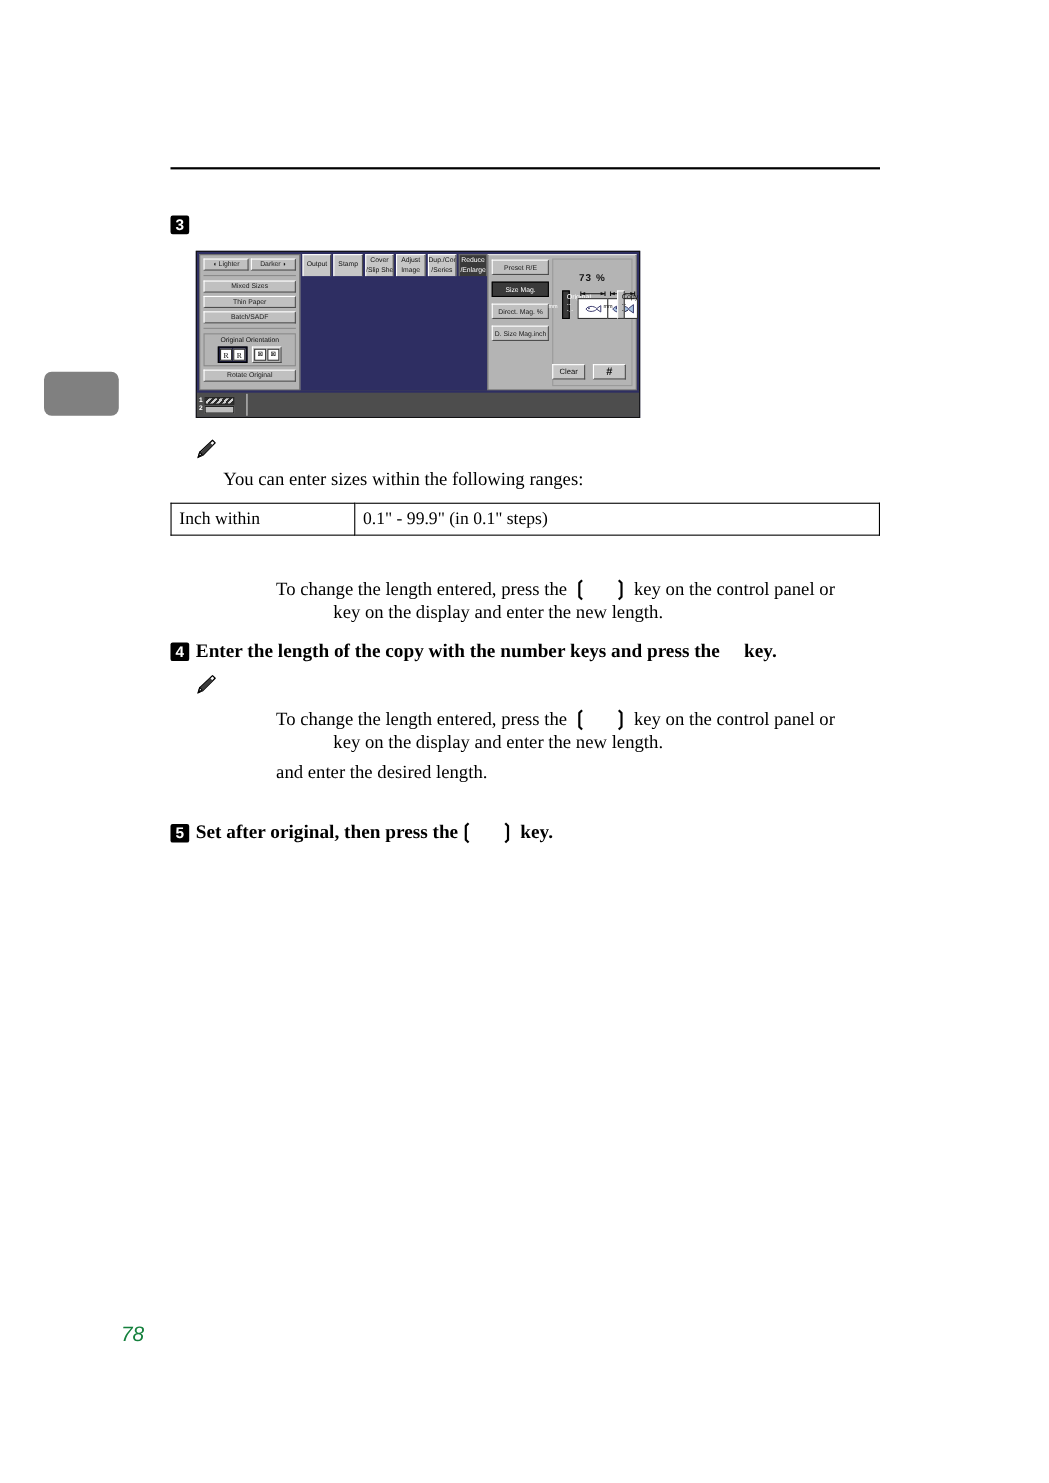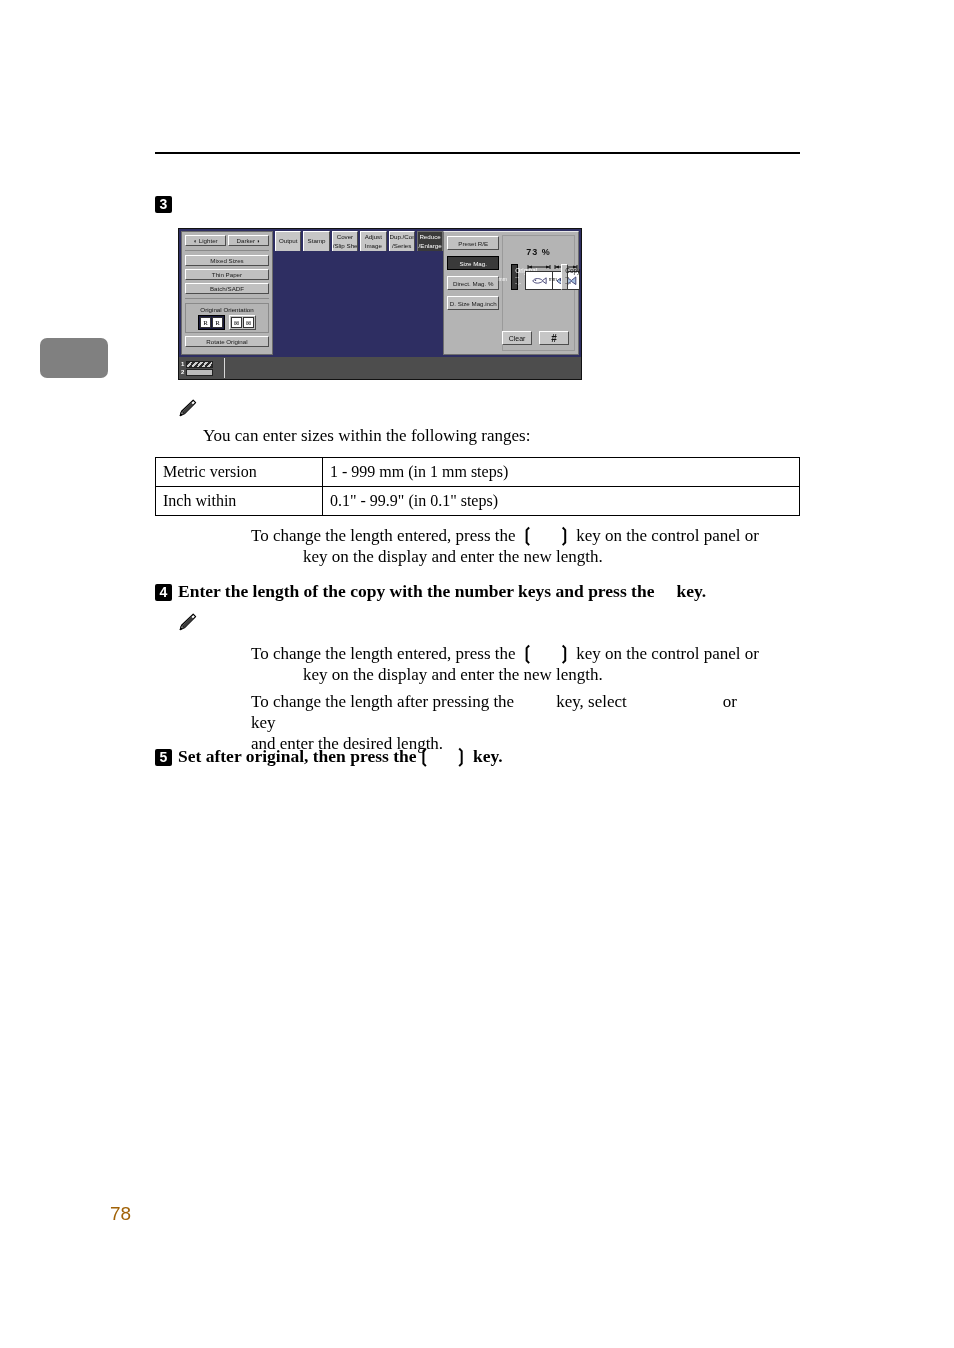"Metric version" tr { html: <tr> <td>Metric version</td> <td>1 - 999 mm (in 1 mm steps)</td> </tr> -> none }
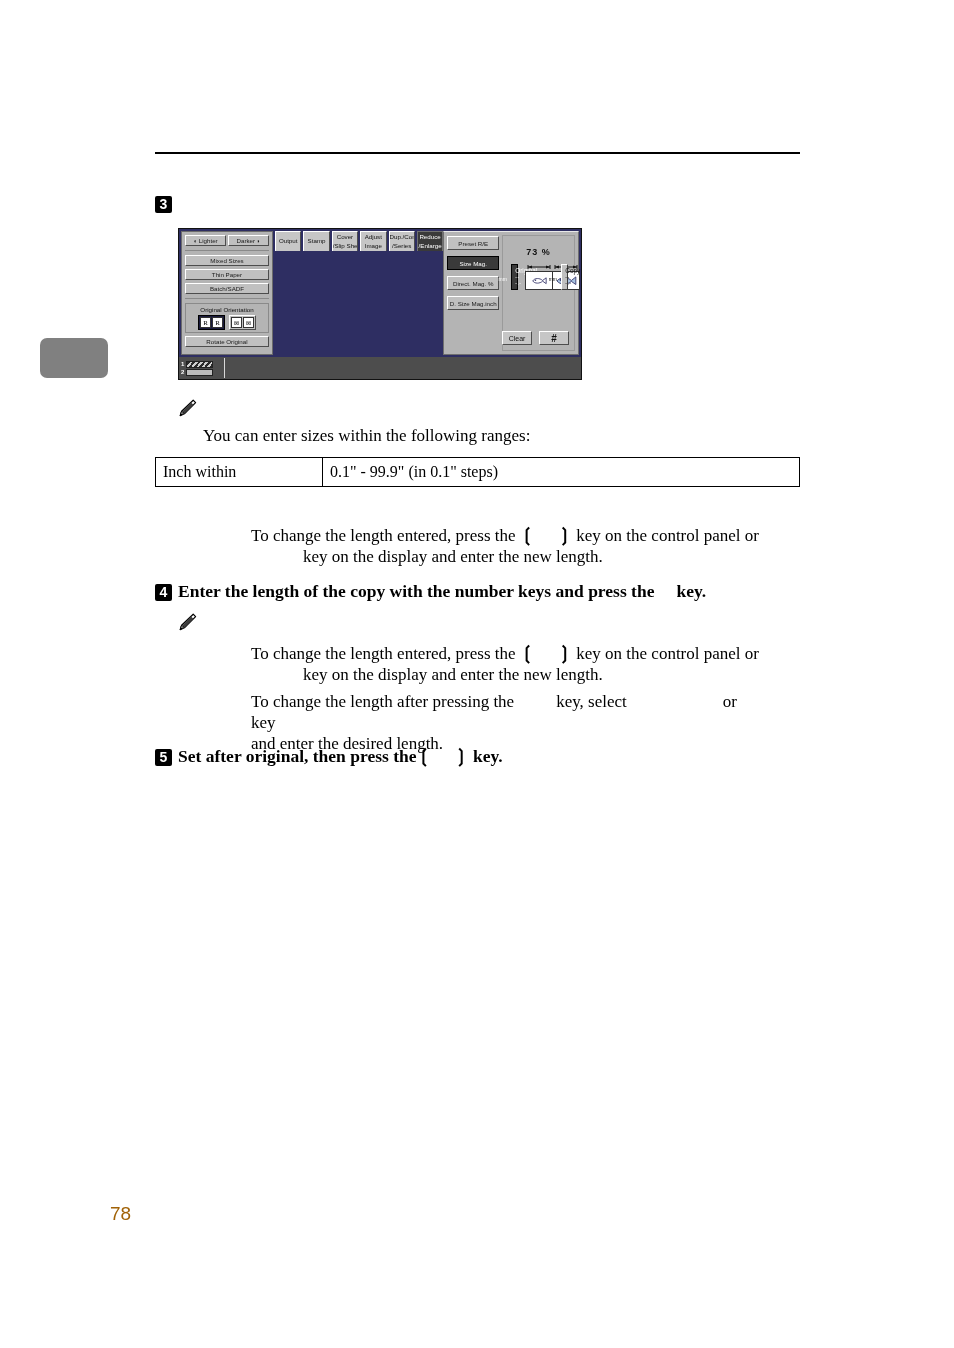"To change the length after" div { html: <div> <span>To change the length after pressing the</span><span></span><span>key, select</span><span></span><span>or</span><span></span><span>key</span> </div> -> none }
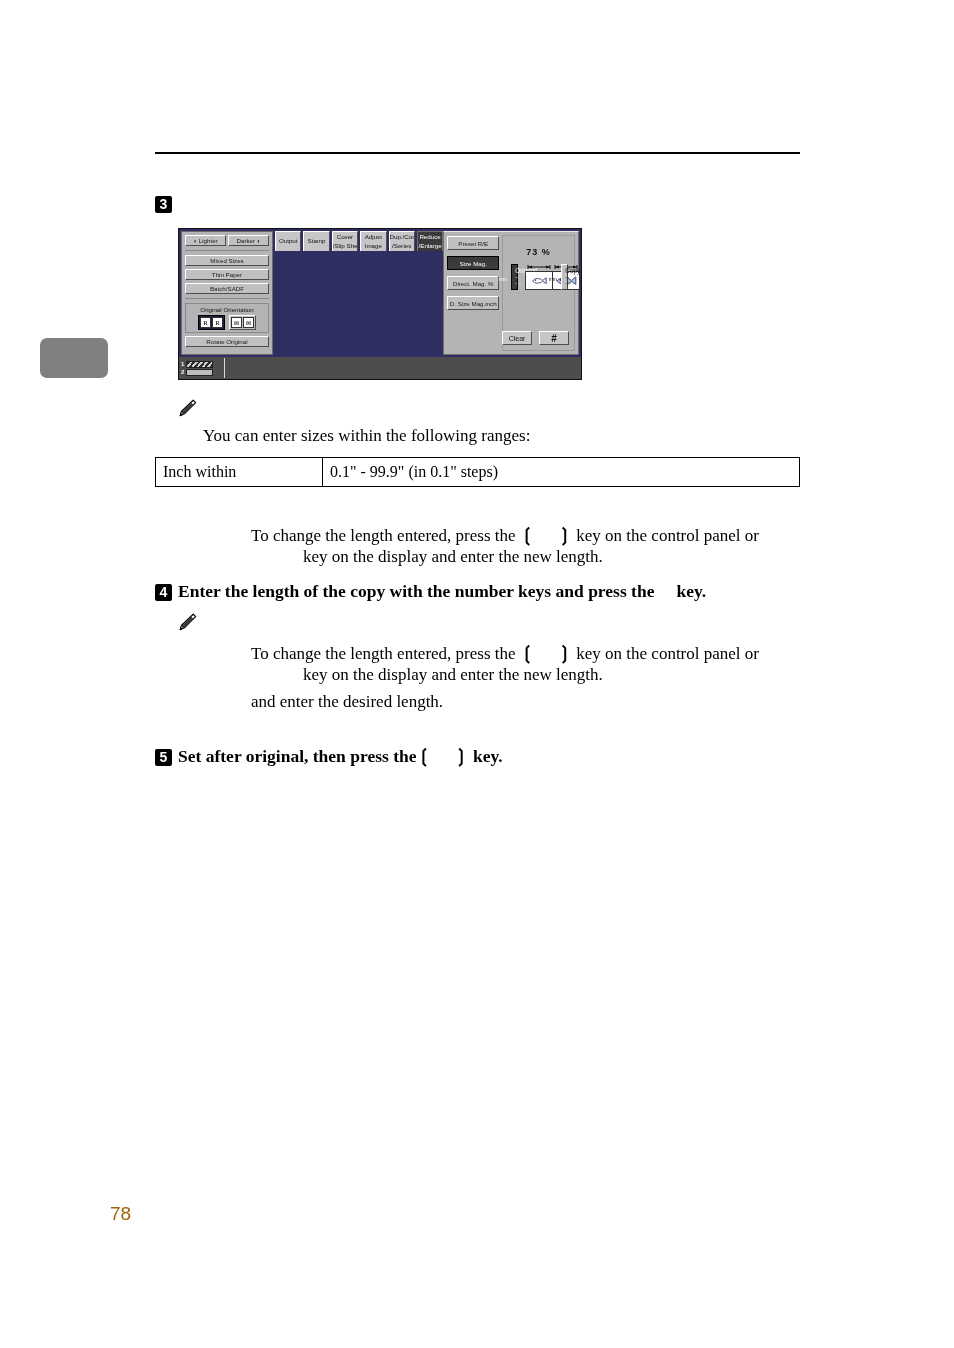"78" .page-number { color: #a16207 -> #15803d; font-style: none -> italic }
